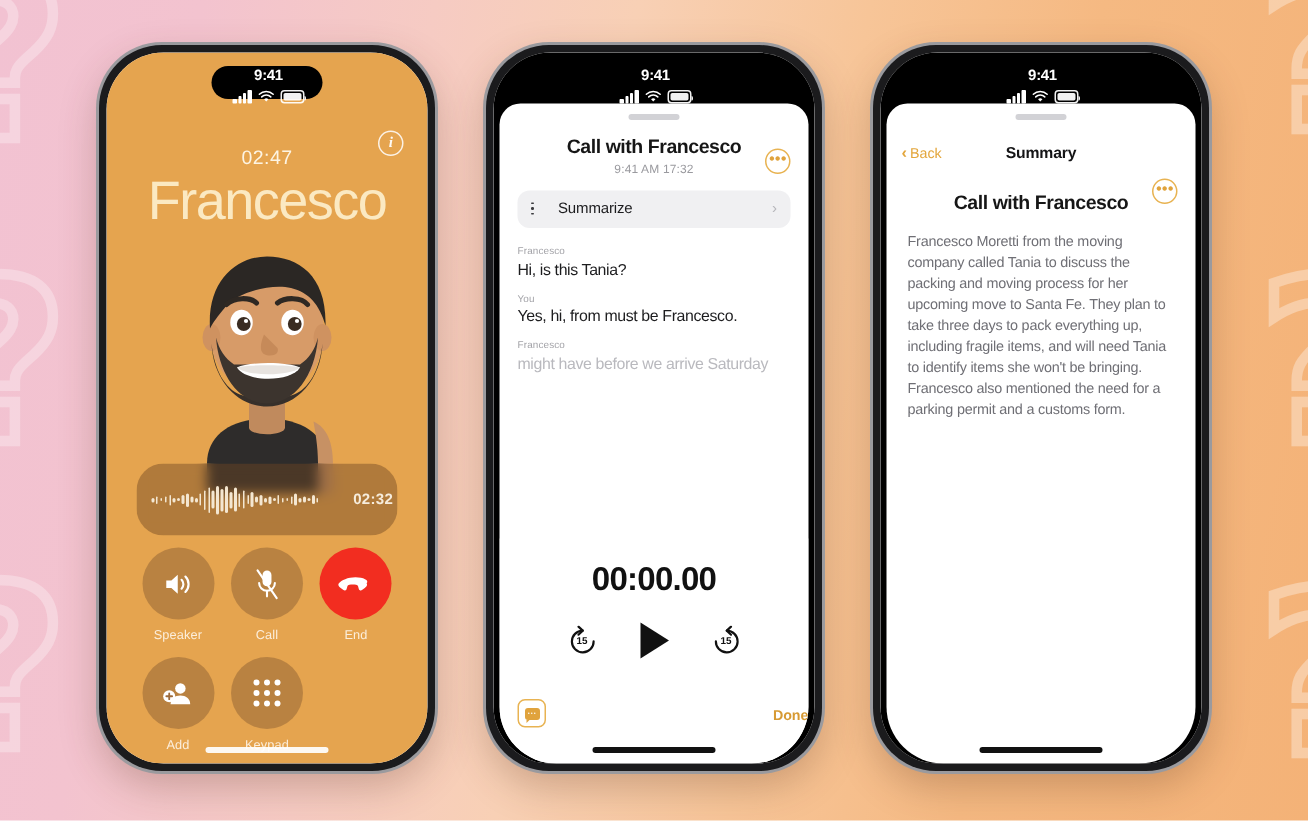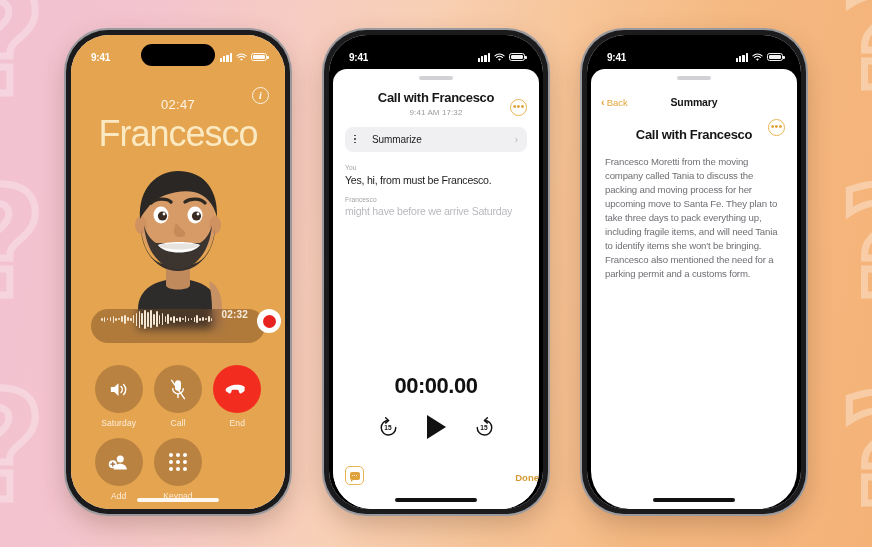"9:41" .statusbar { flex-direction: none -> column }
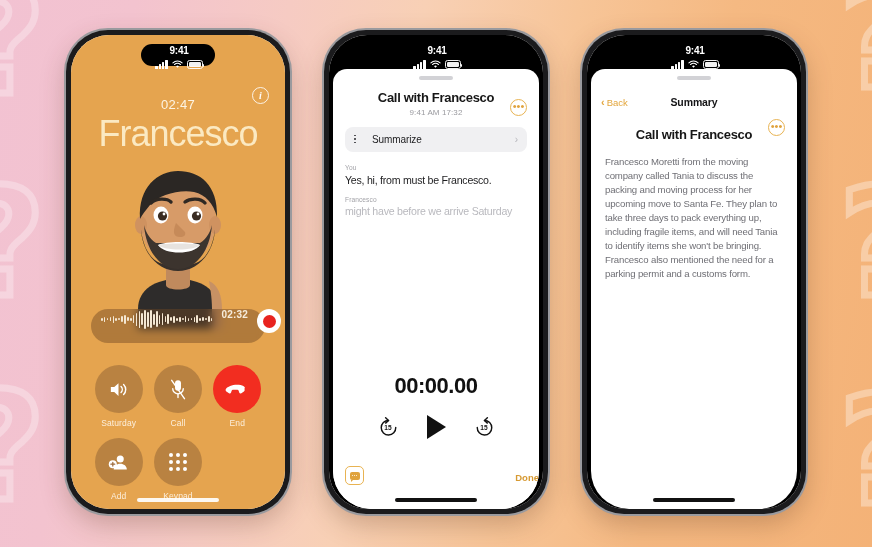"Hi, is this Tania?" div.tx-item { html: none -> <div> <div>Francesco</div> <div>Hi, is this Tania?</div> </div> }
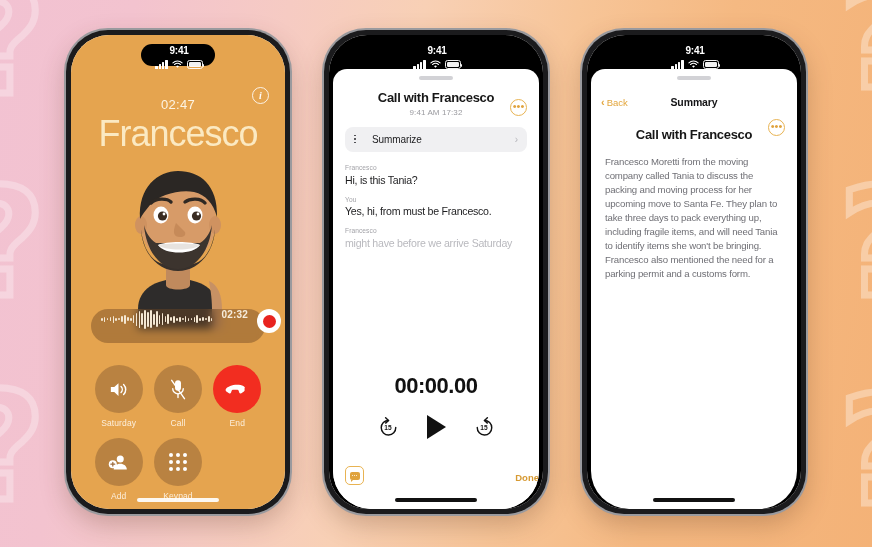"02:32" .rec-bar { align-items: flex-start -> center; gap: 9px -> 23px; height: 34px -> 48px }
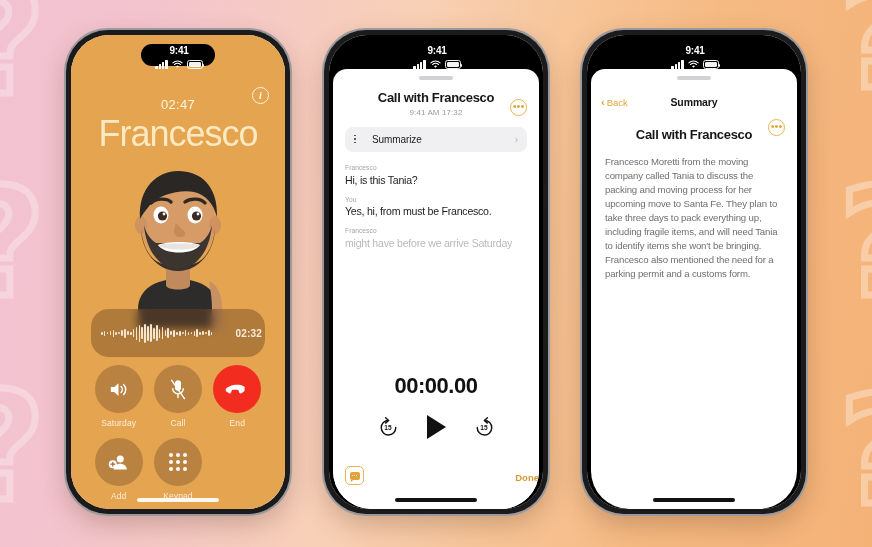"Saturday" div.ctrl-label { text: Saturday -> Speaker }
